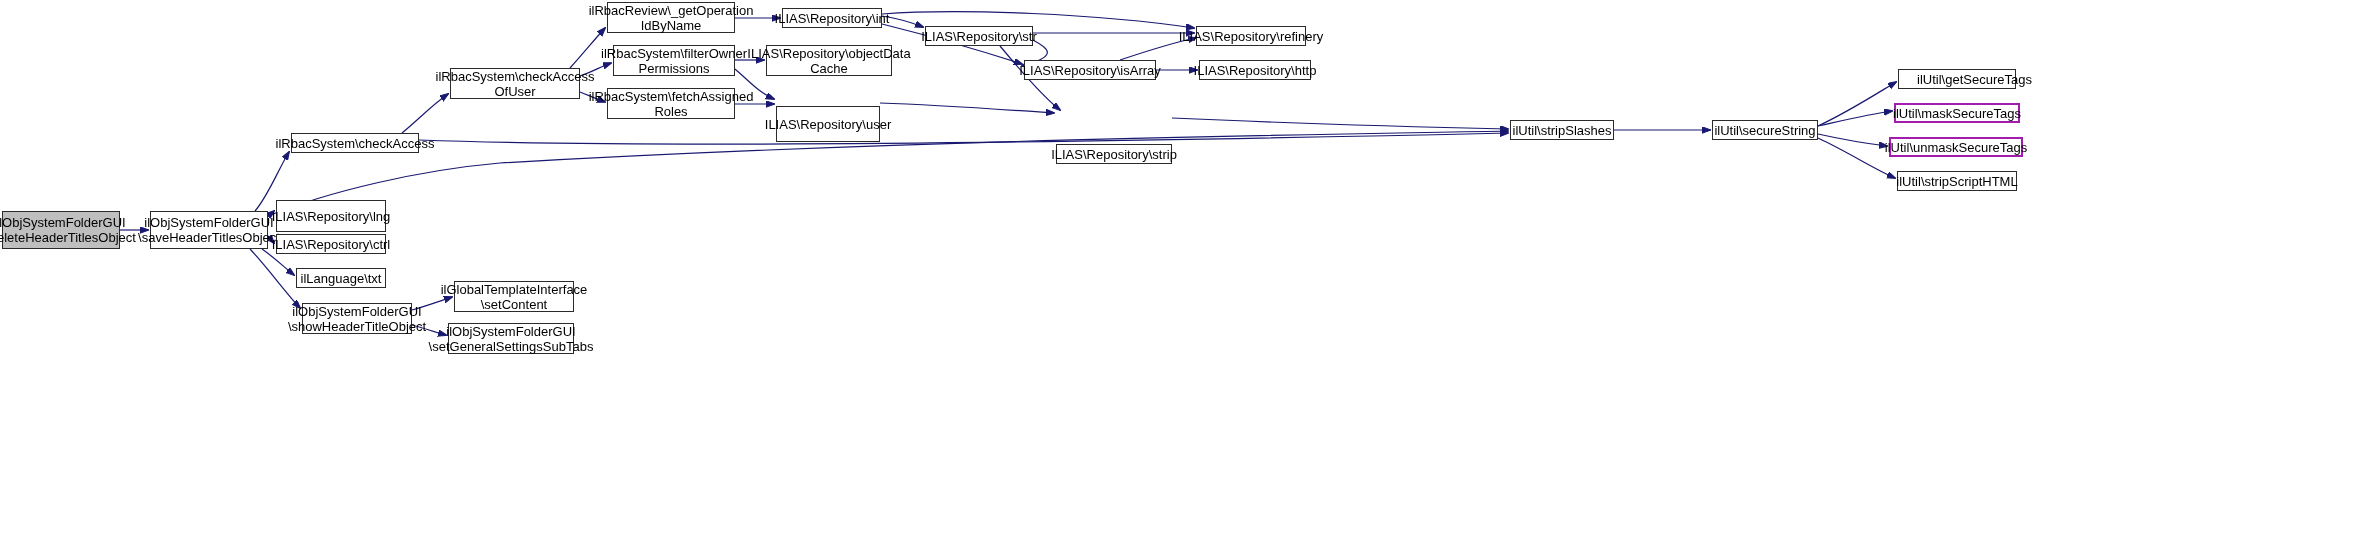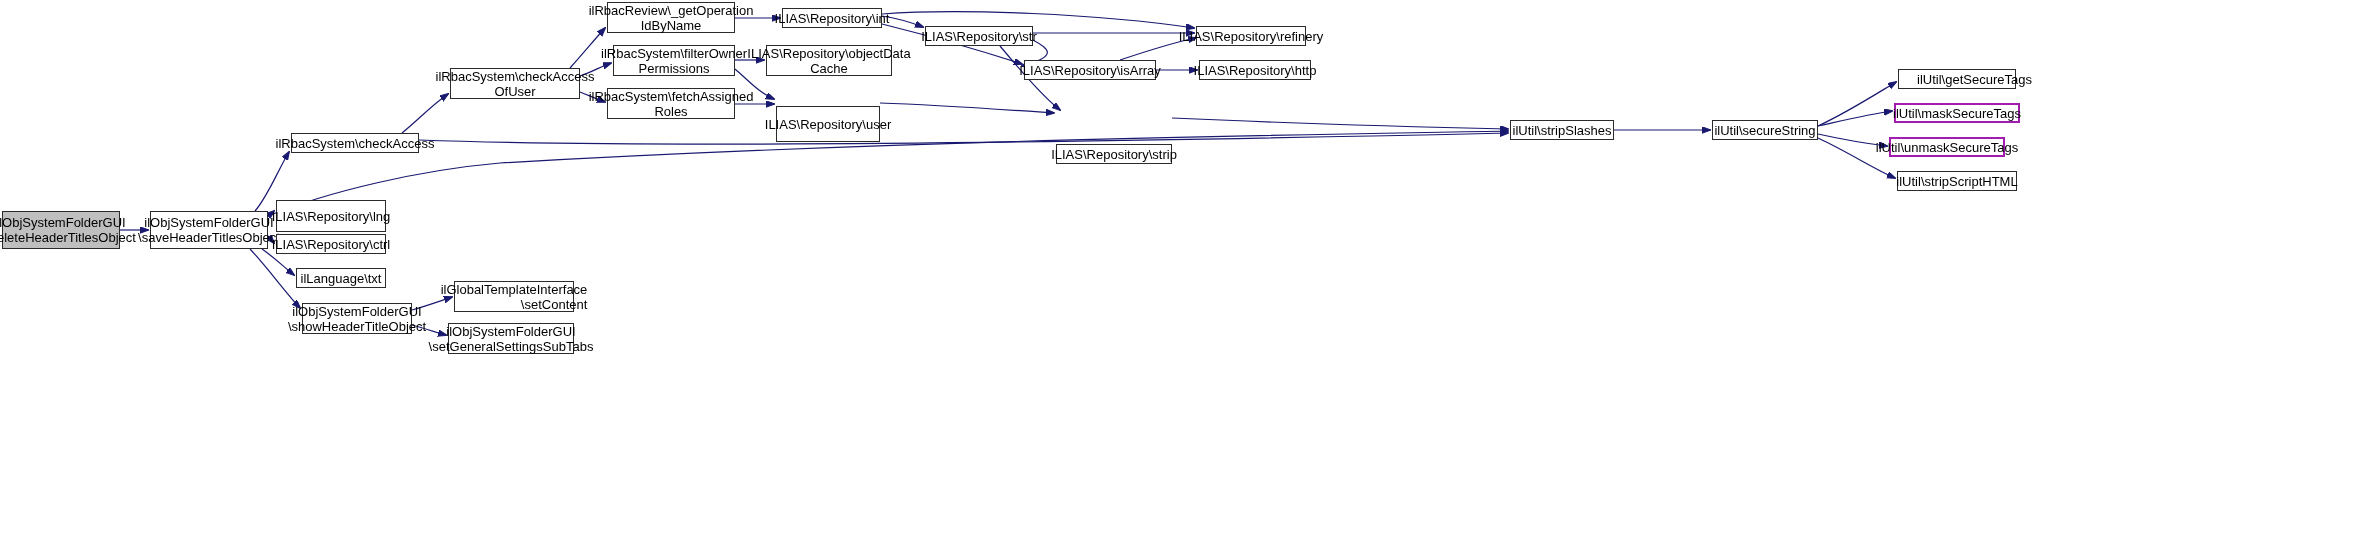"ilUtil\unmaskSecureTags" div.node { width: 116px -> 134px }
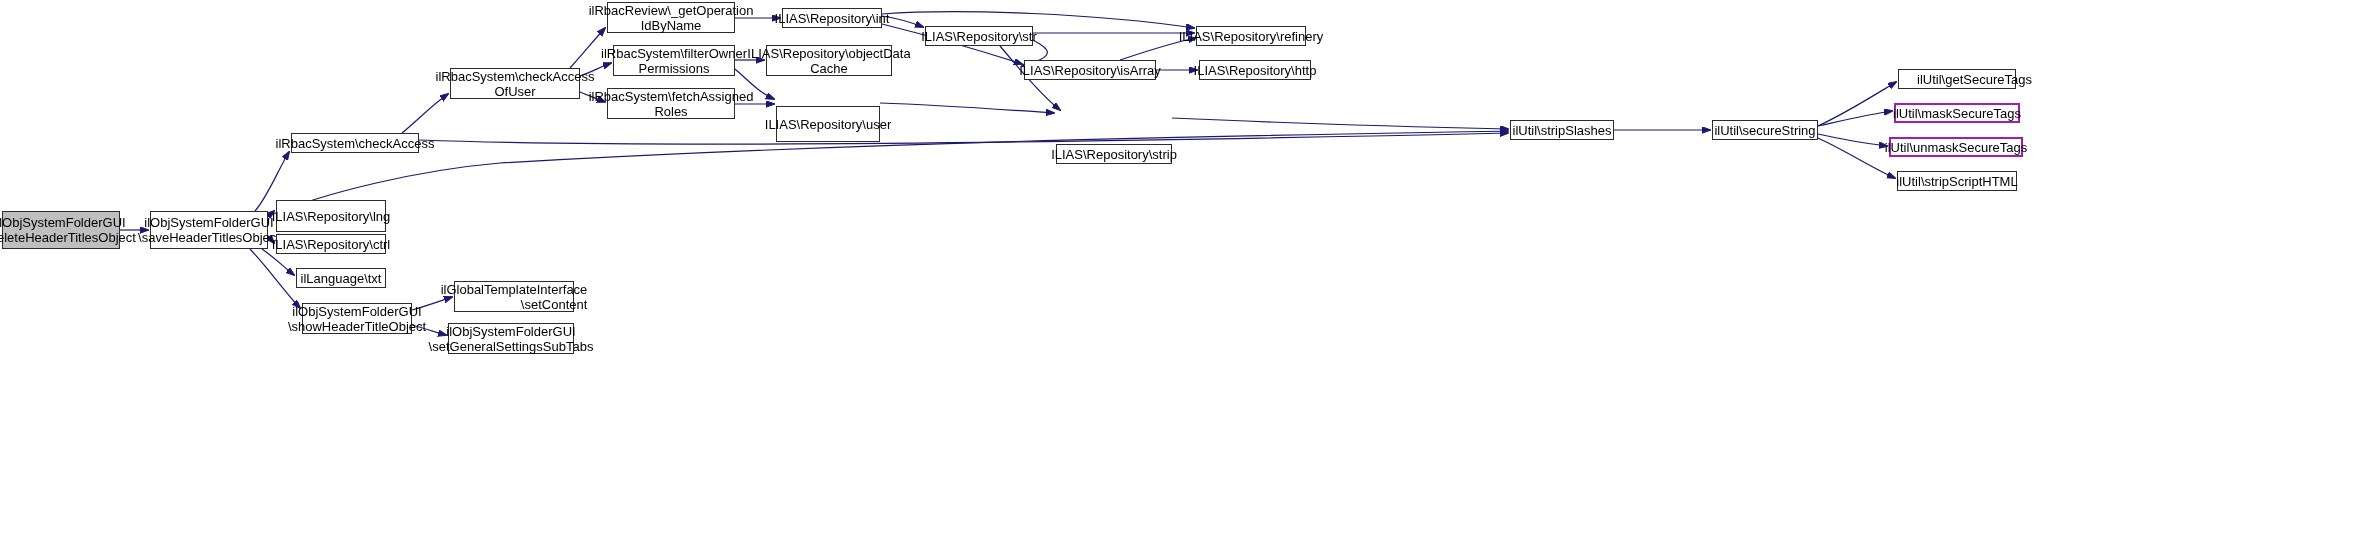"ilGlobalTemplateInterface" div.node { text-align: right -> none }
